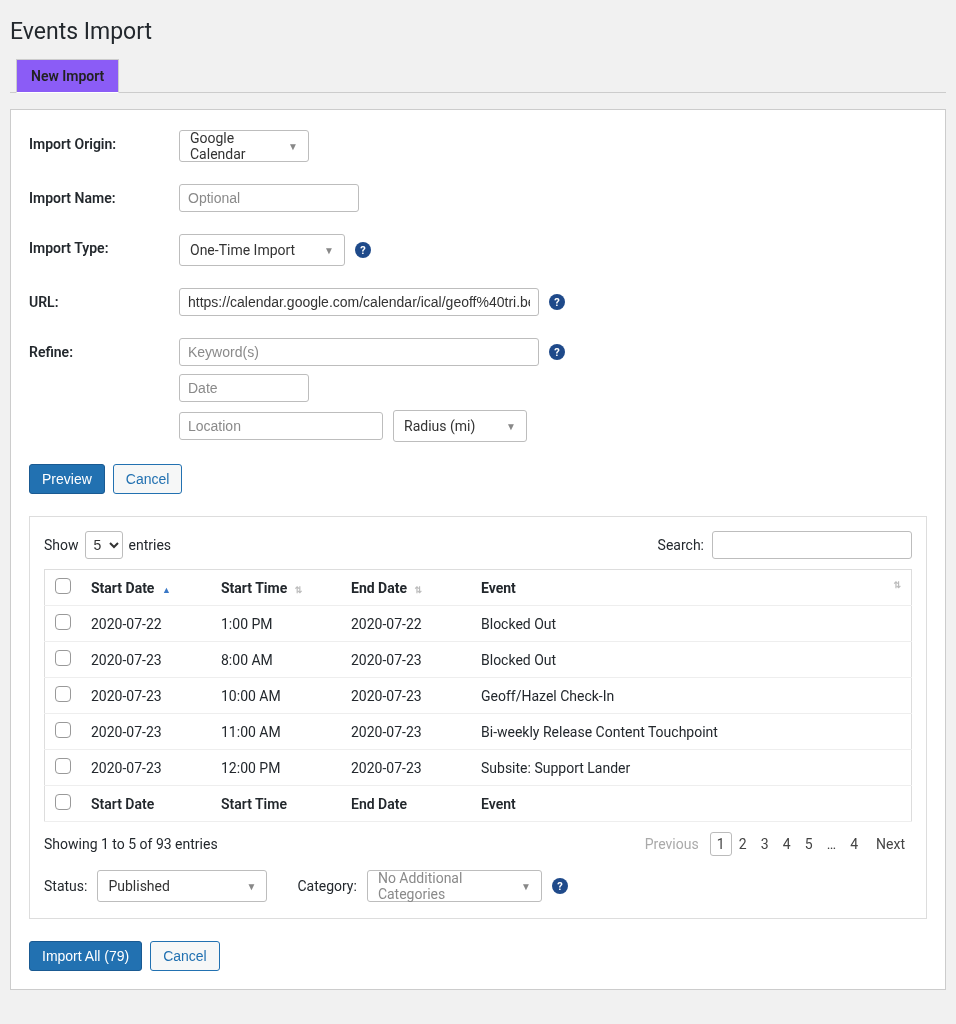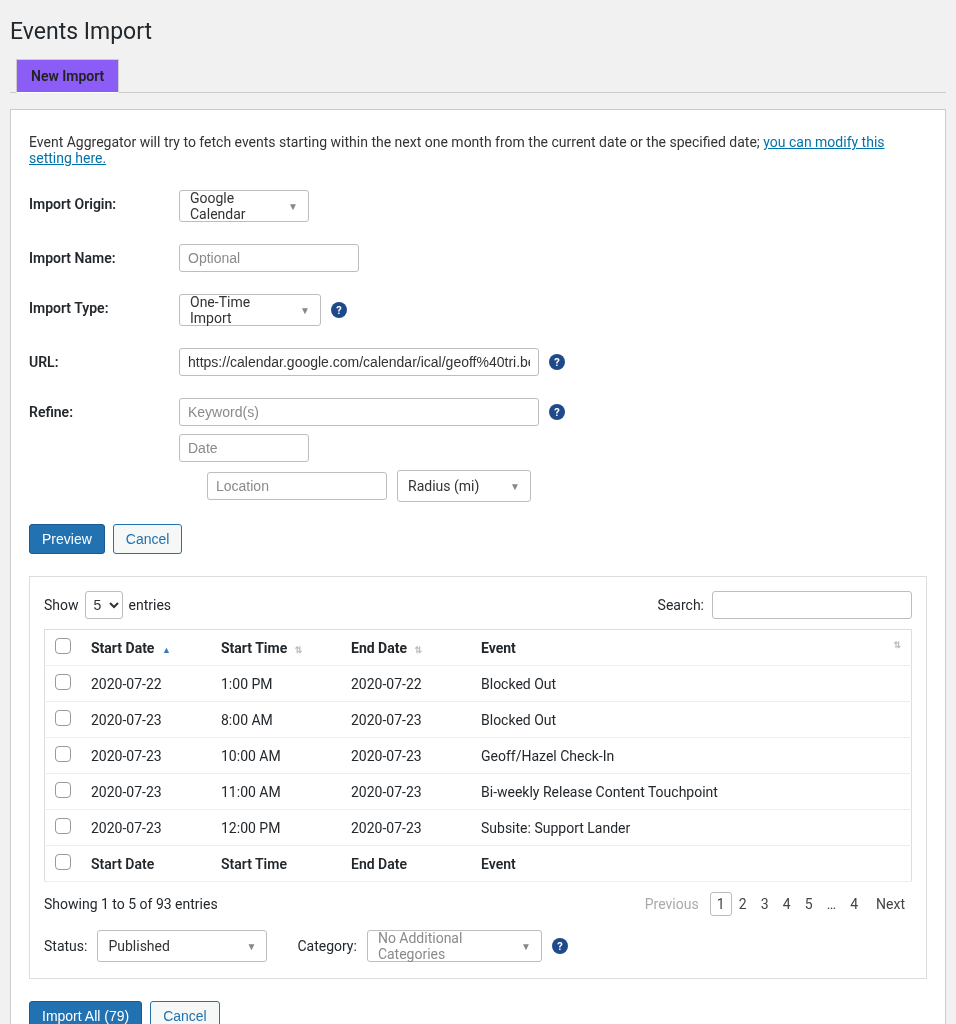"Event Aggregator will try to" p.info-line { html: <p> <span>Event Aggregator will try to fetch events starting within the next one month from the current date or the specified date; </span> <span>you can modify this setting here.</span> </p> -> none }
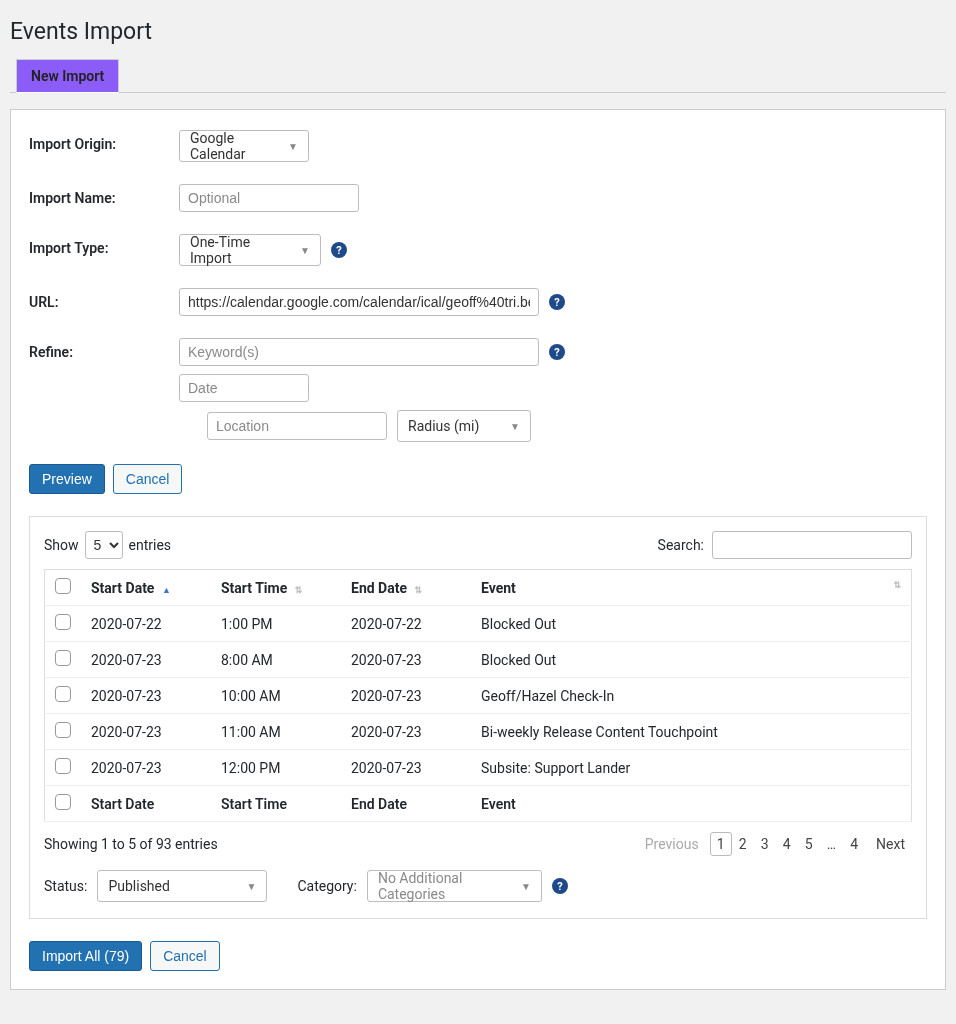"One-Time Import" div.select-like { width: 142px -> 166px }
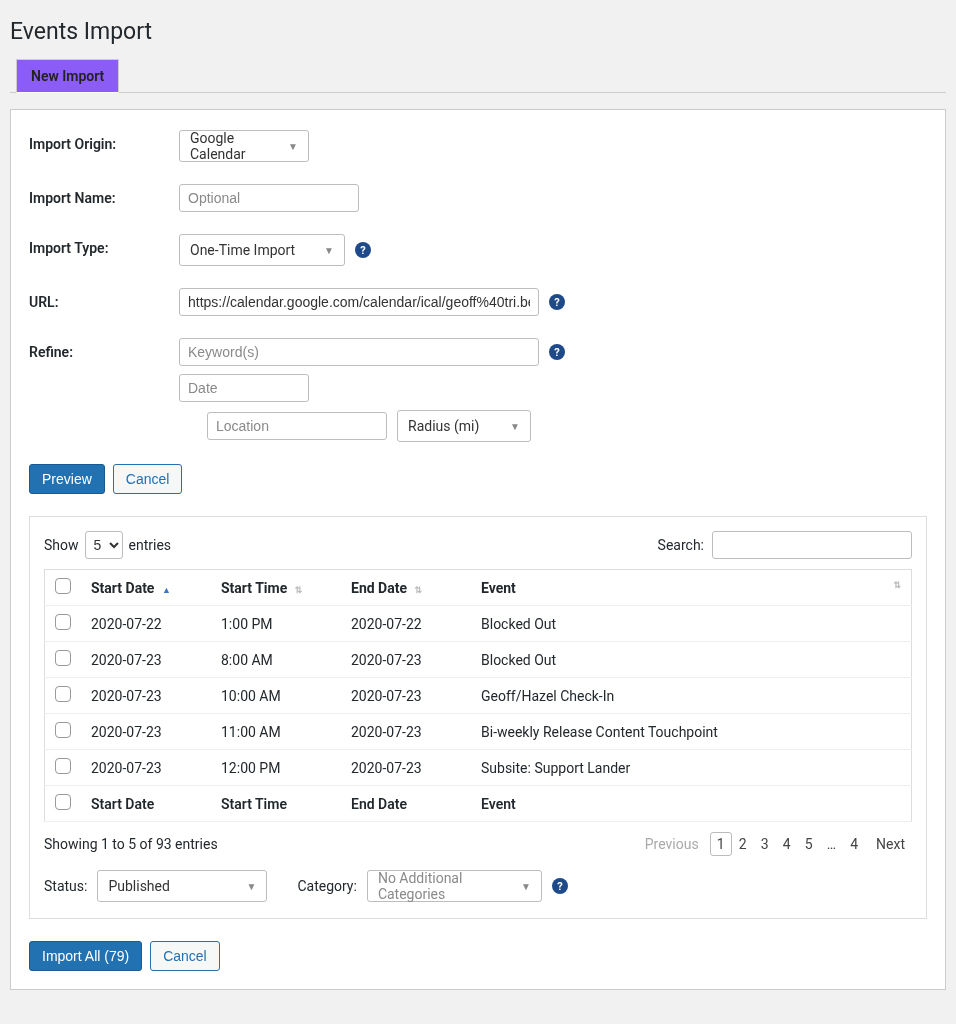"Location" input { margin-left: 28px -> none; width: 180px -> 204px }
